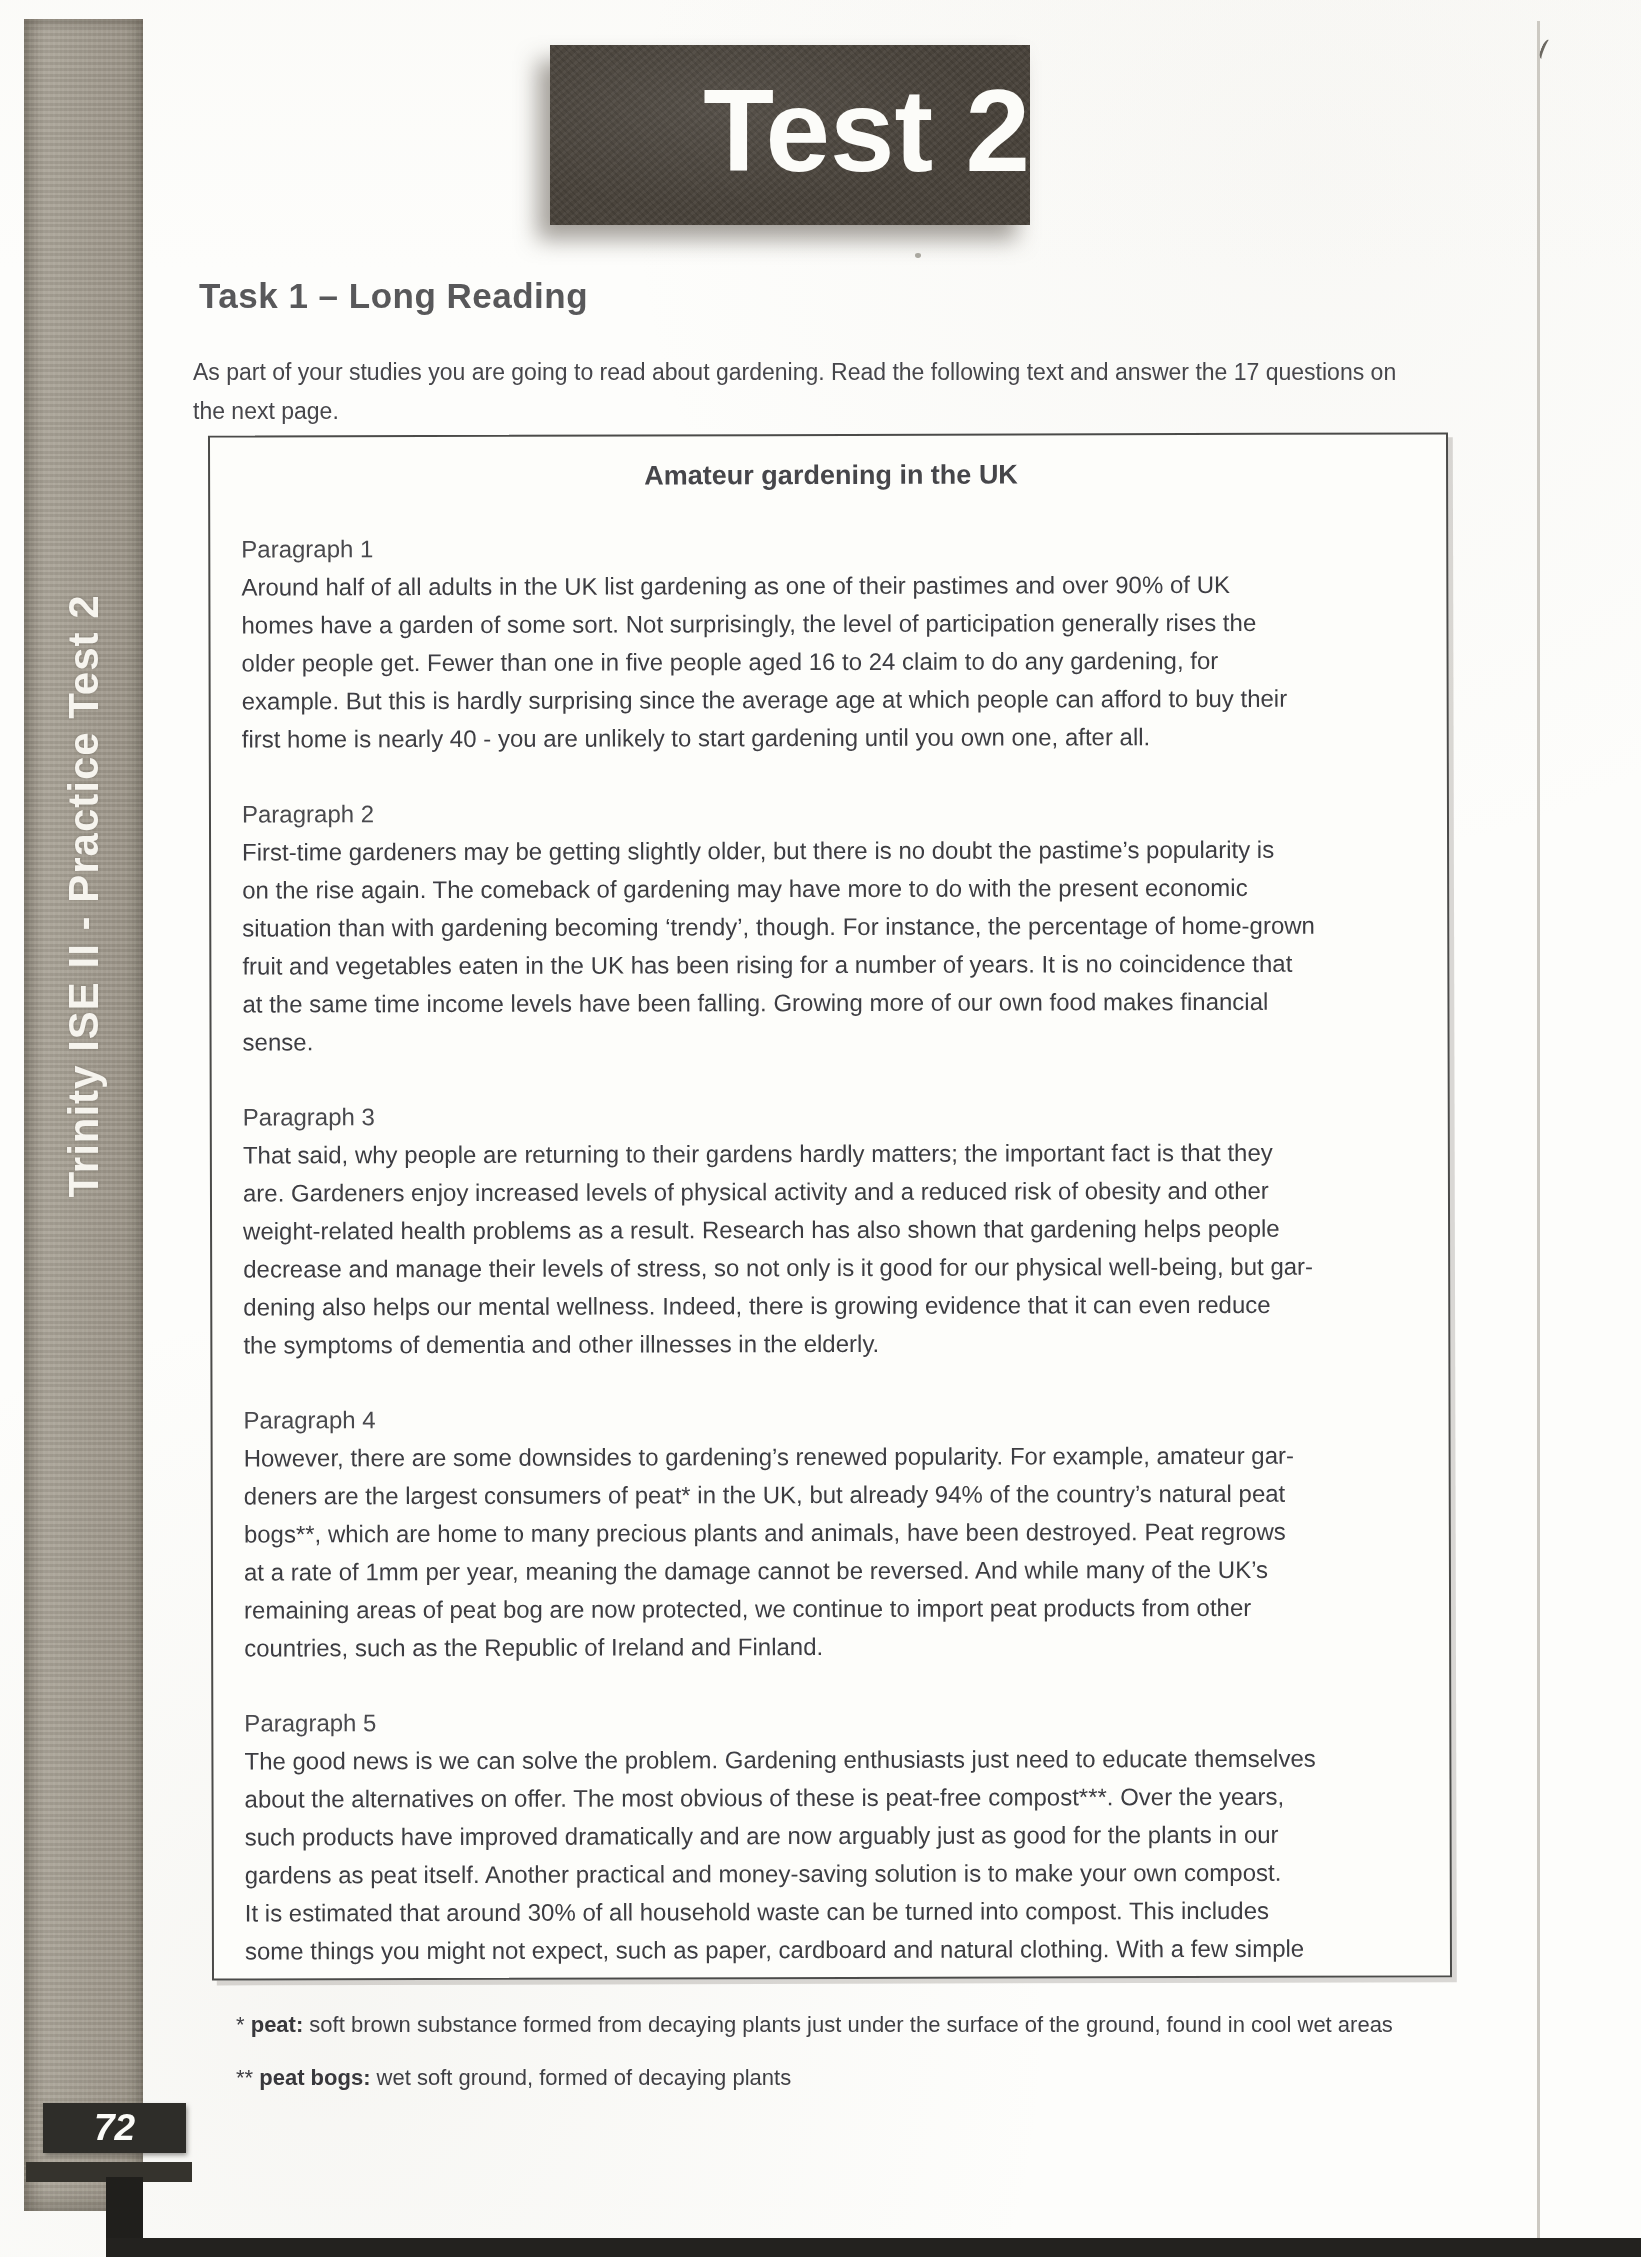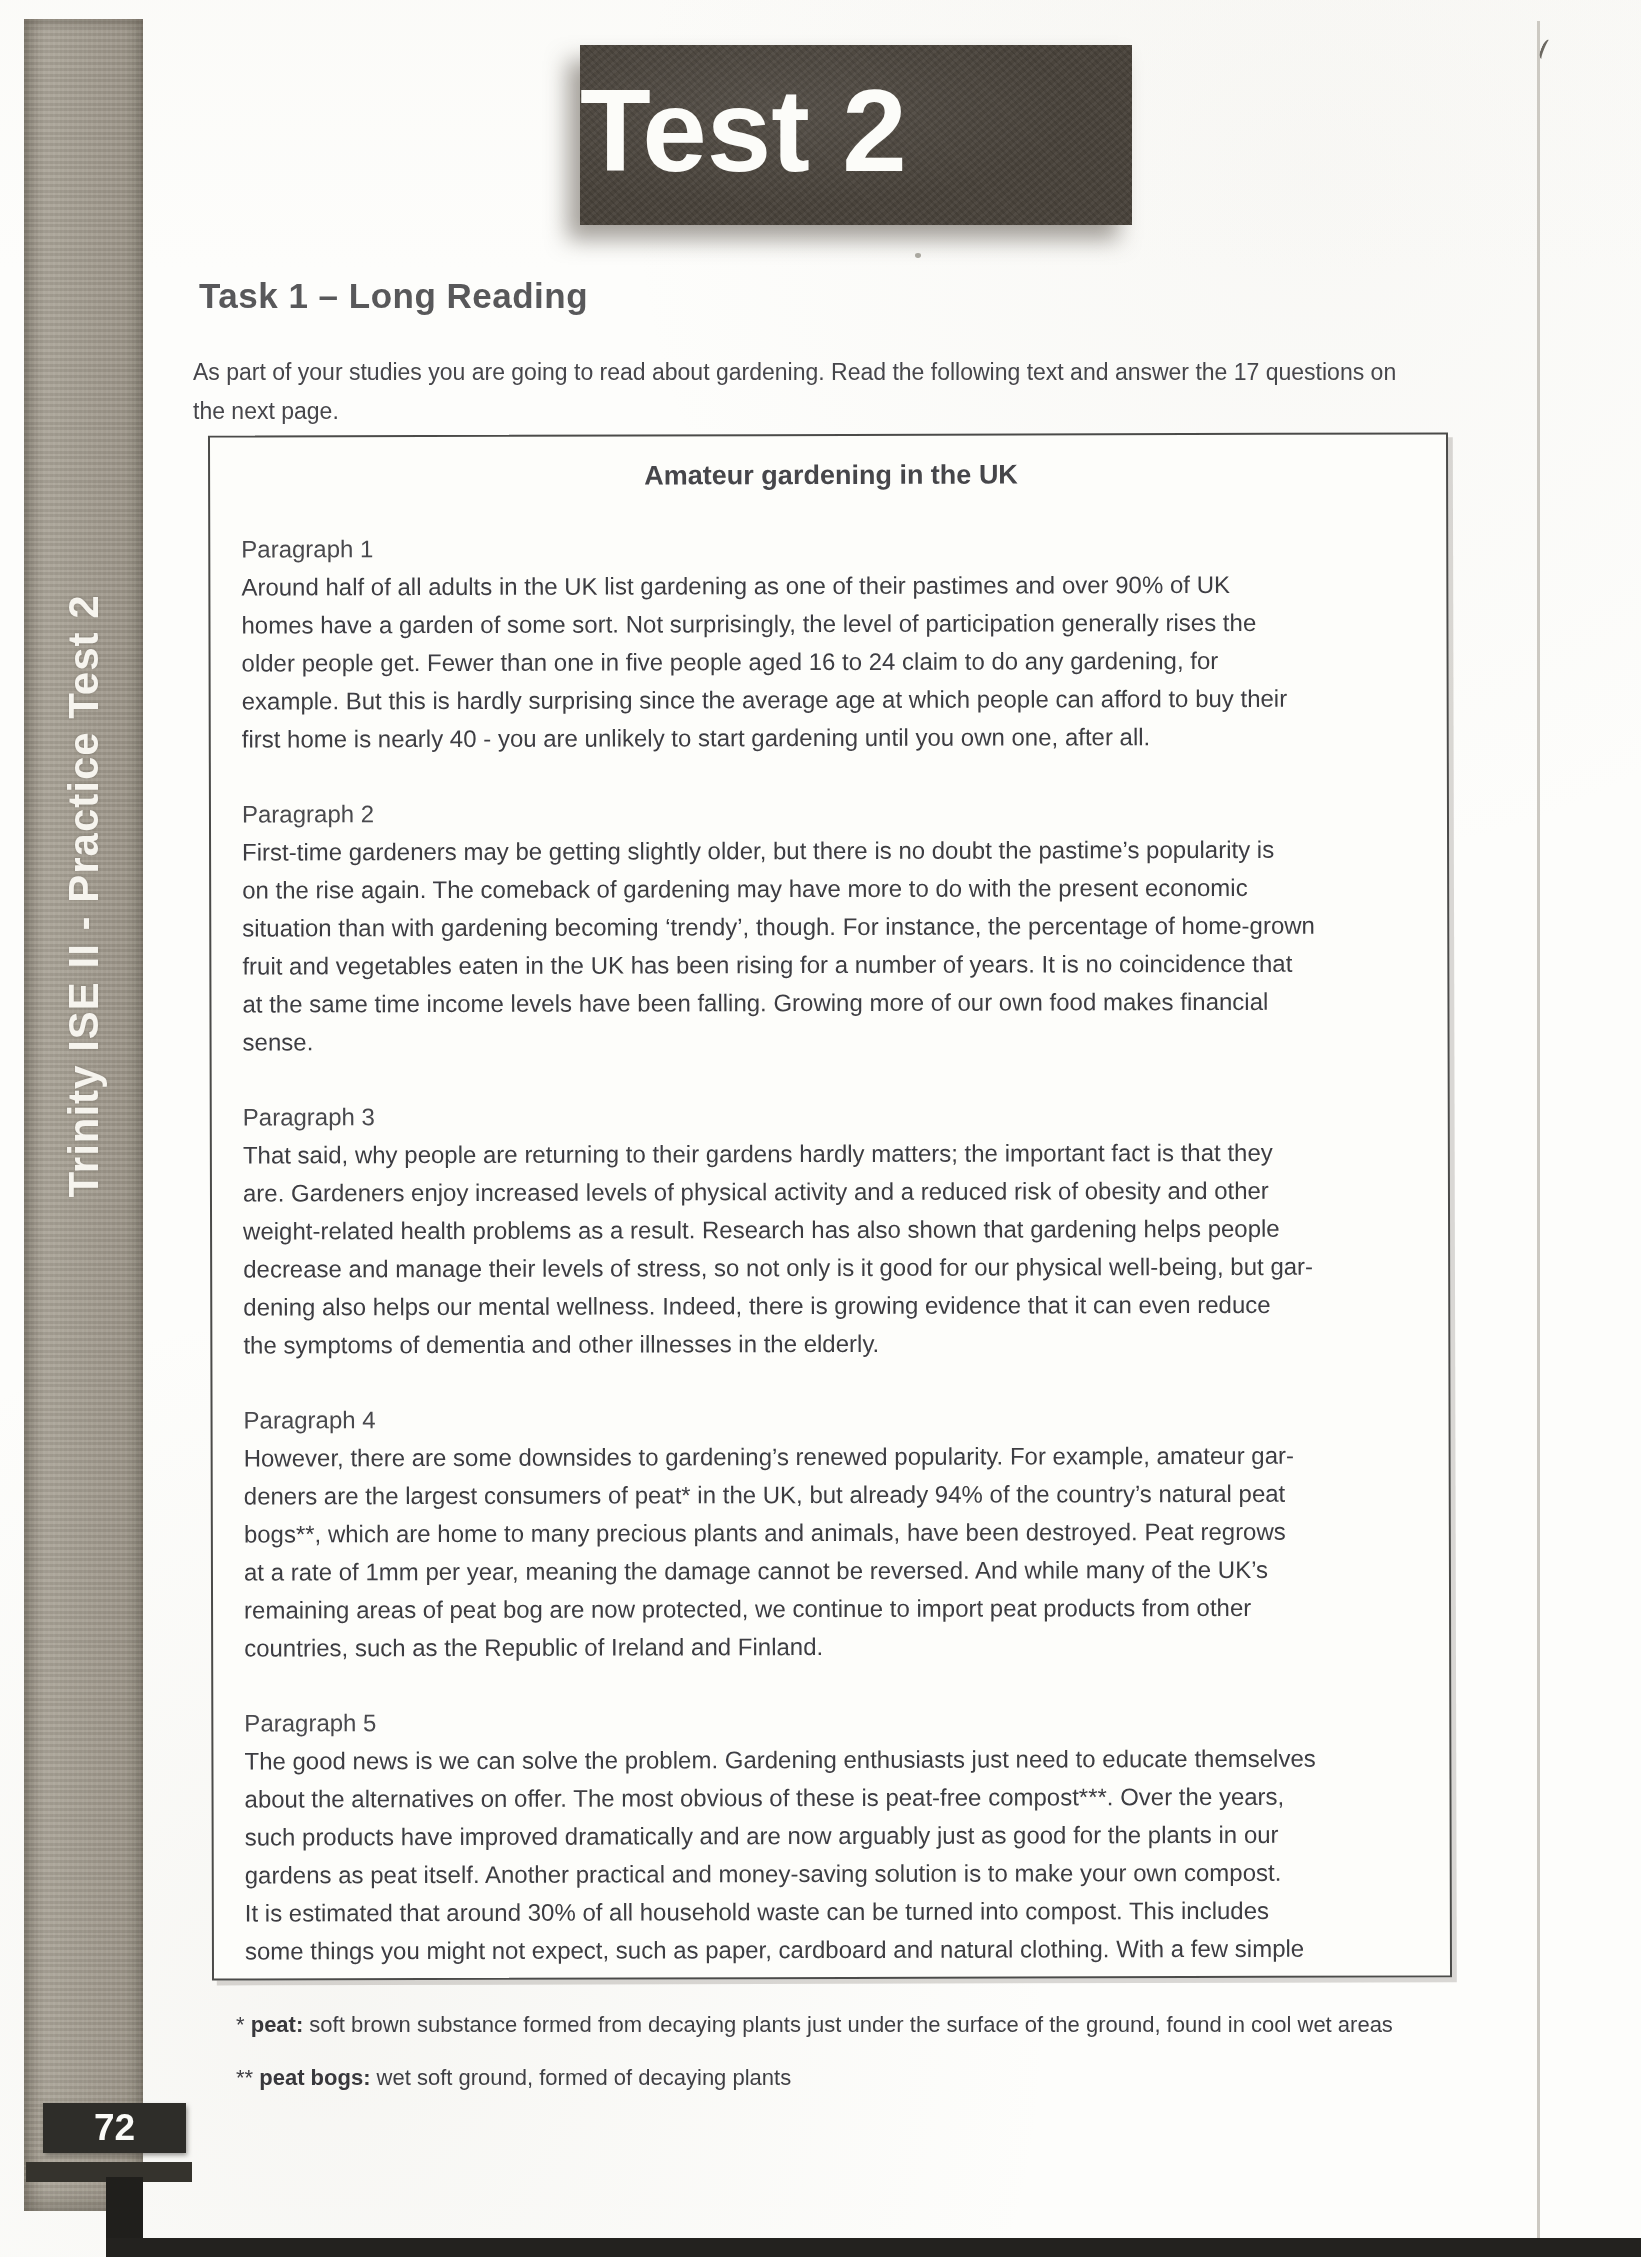"Test 2" .banner { justify-content: flex-start -> flex-end; left: 580px -> 550px; width: 552px -> 480px }
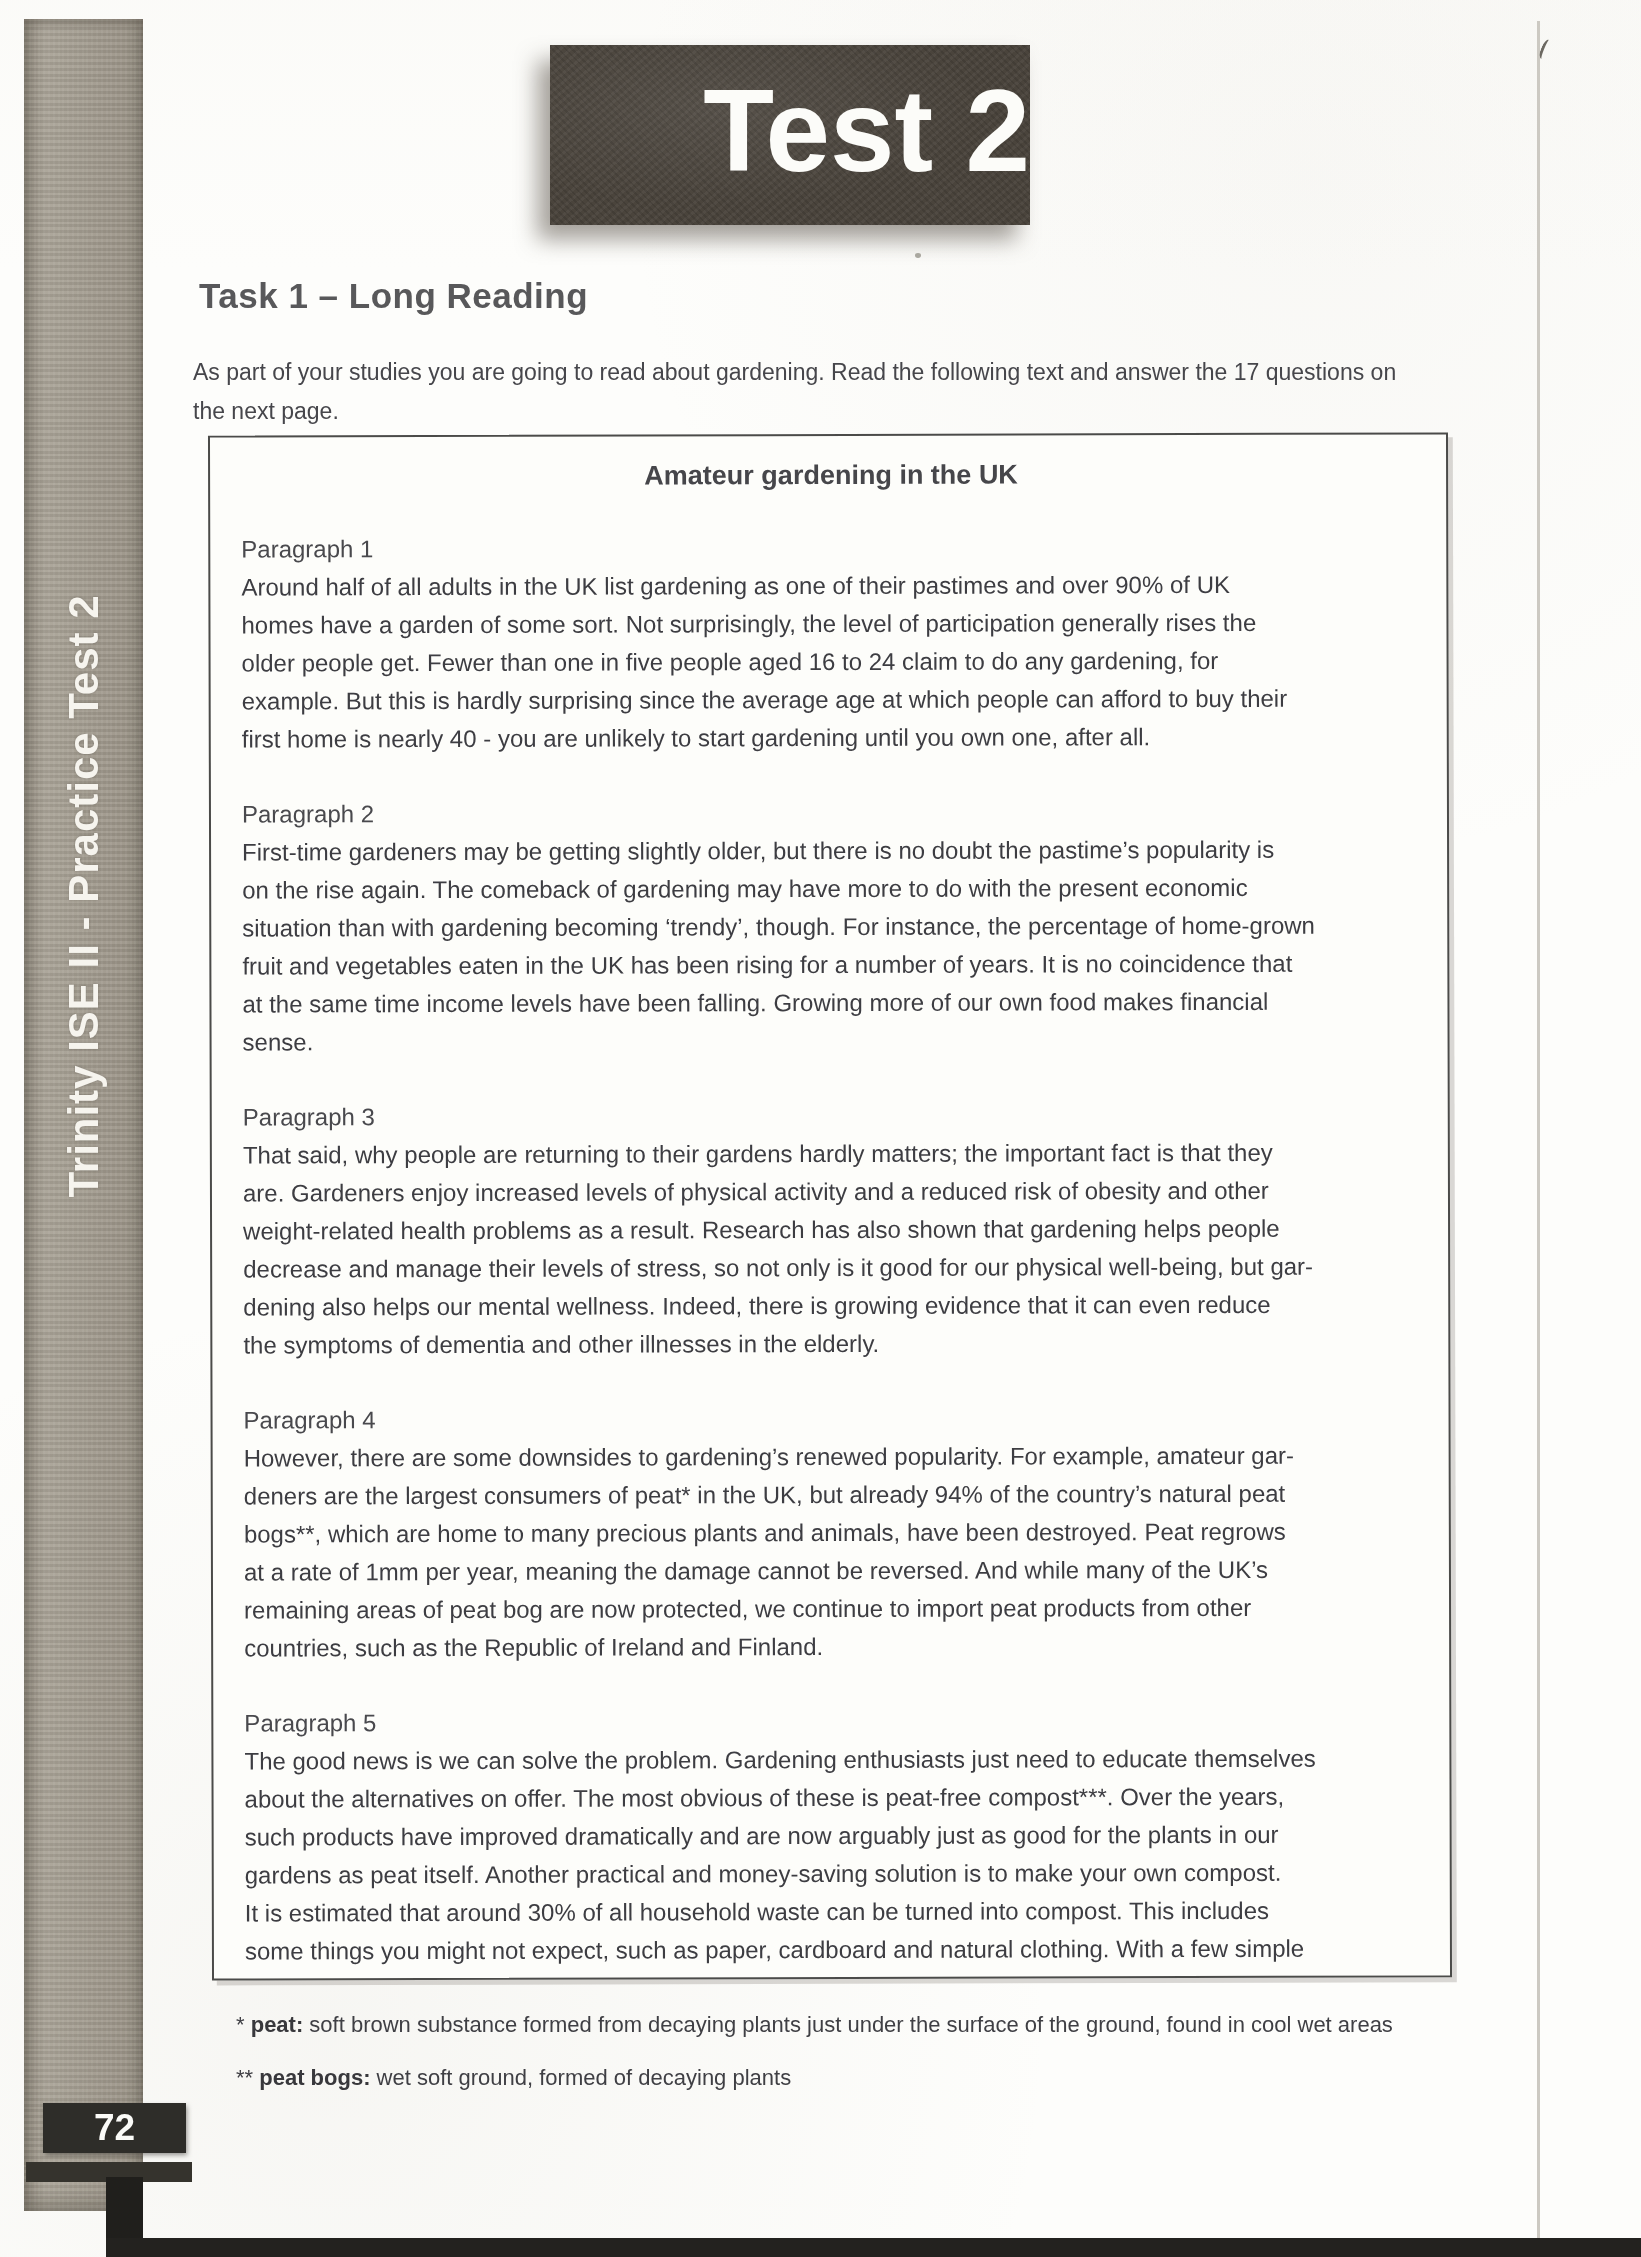"72" .page-badge { font-style: none -> italic }
